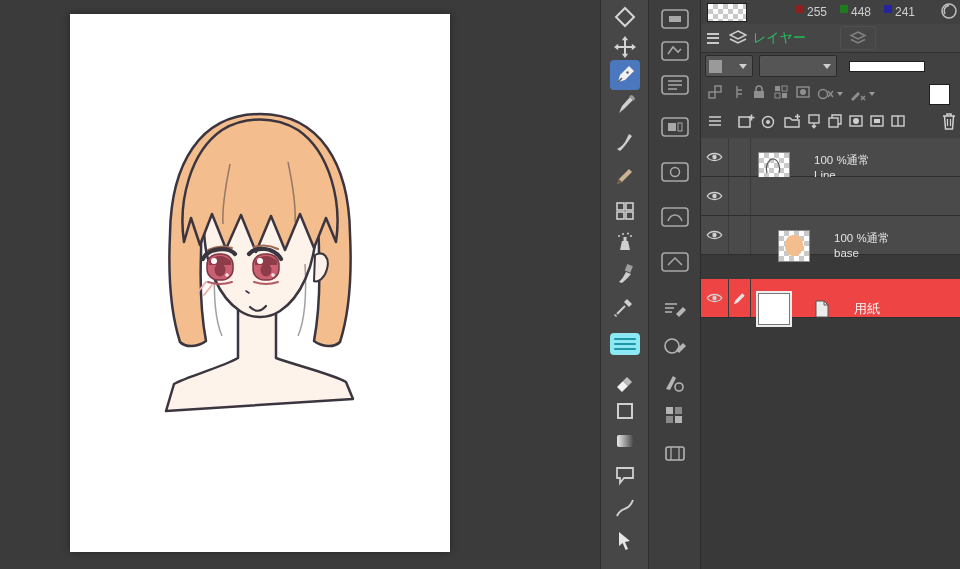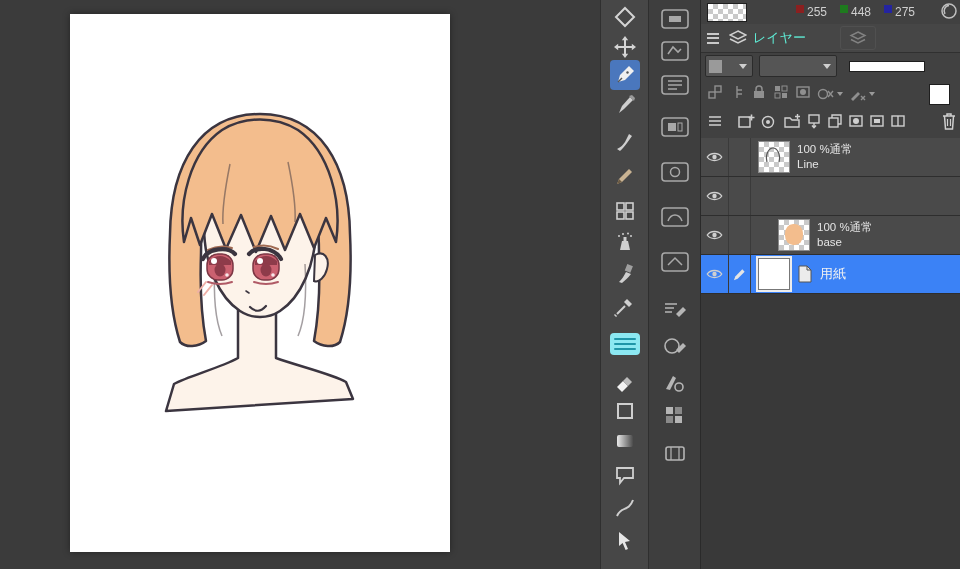"275" span { text: 275 -> 241 }
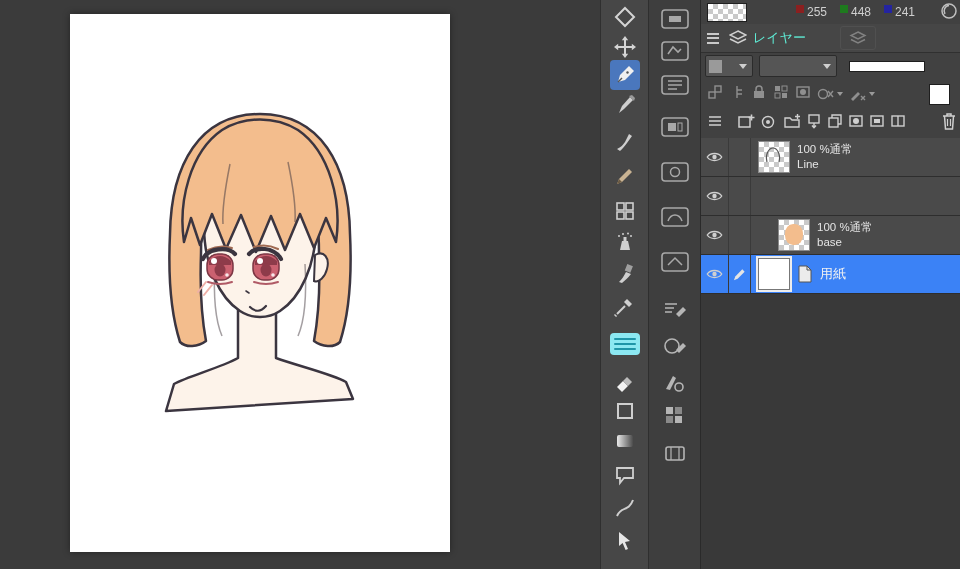"レイヤー" .tab-label { color: #5eead4 -> #22c55e }
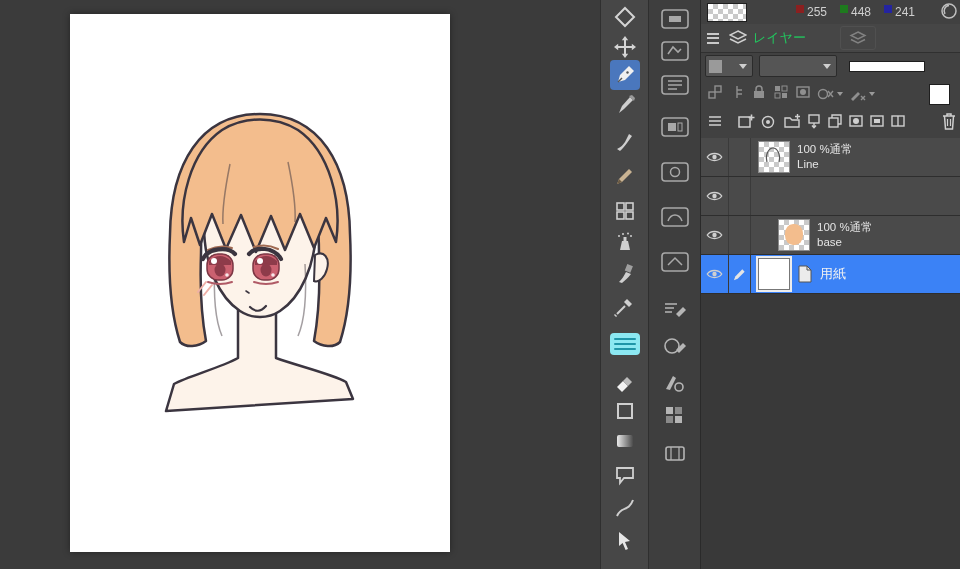"100 %通常" .lcontent { gap: 7px -> 24px; top: 0 -> 11px }
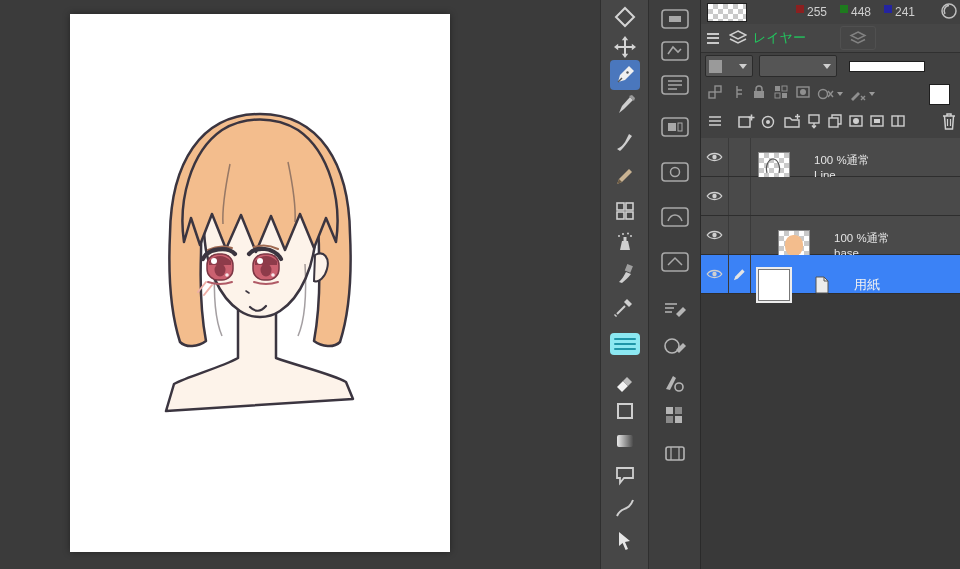"用紙" .lrow.sel { background: #3b82f6 -> #ef4444; margin-top: none -> 24px }
